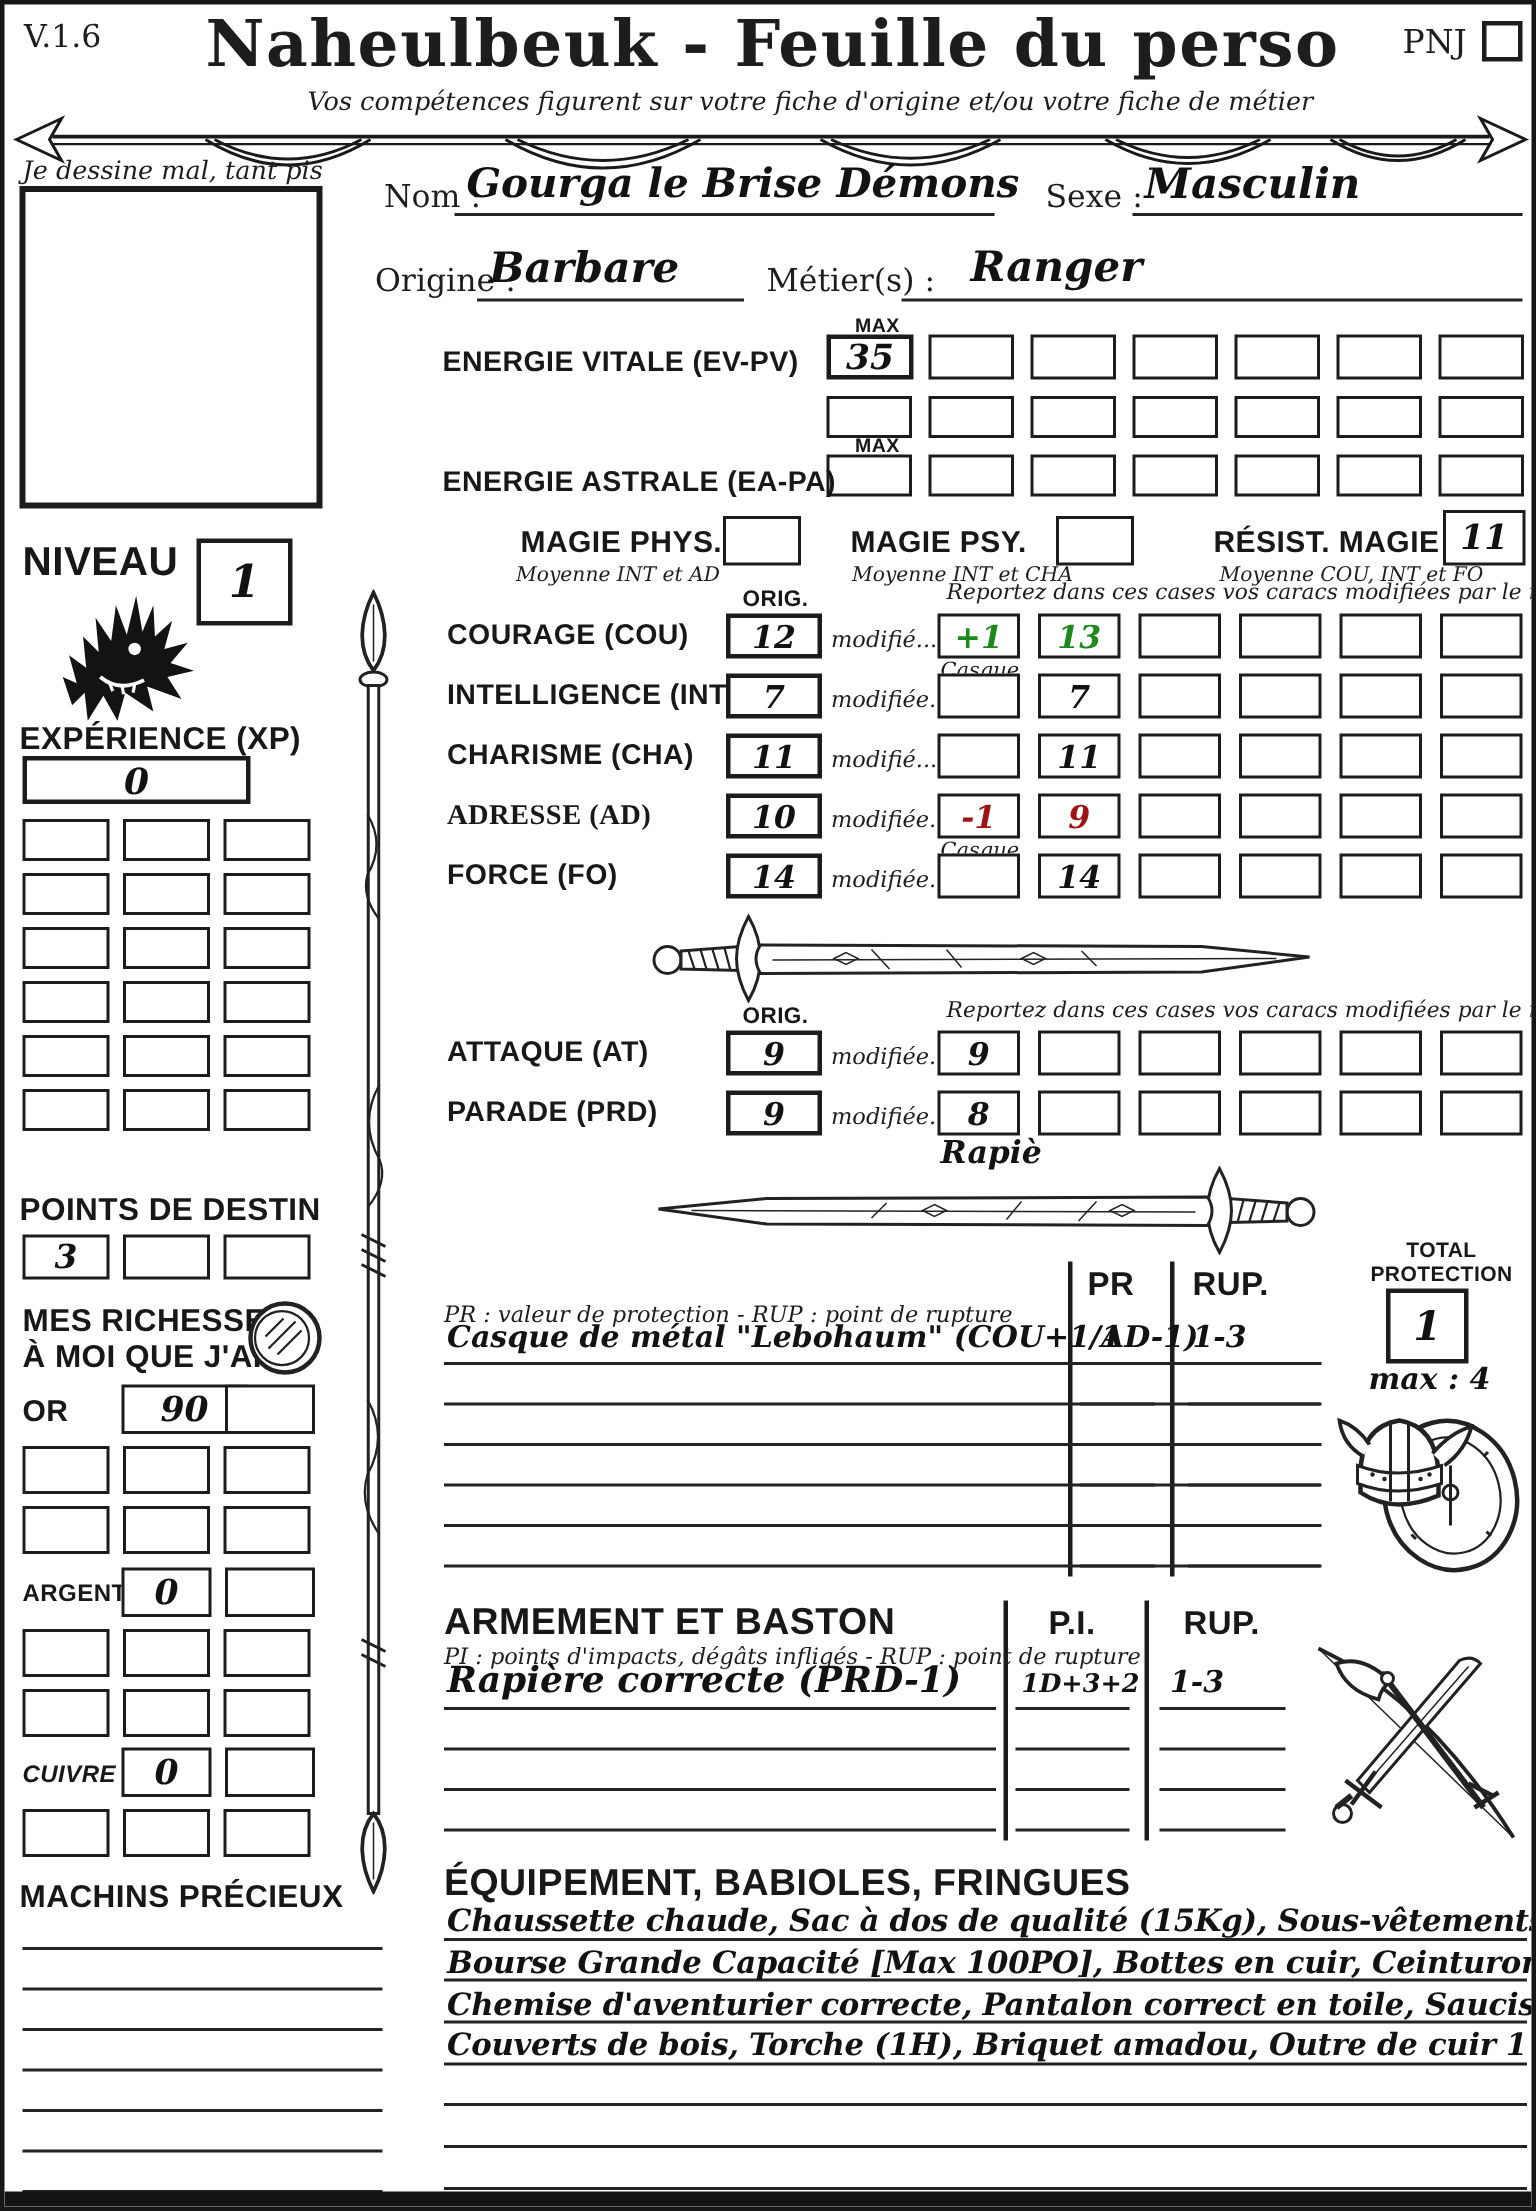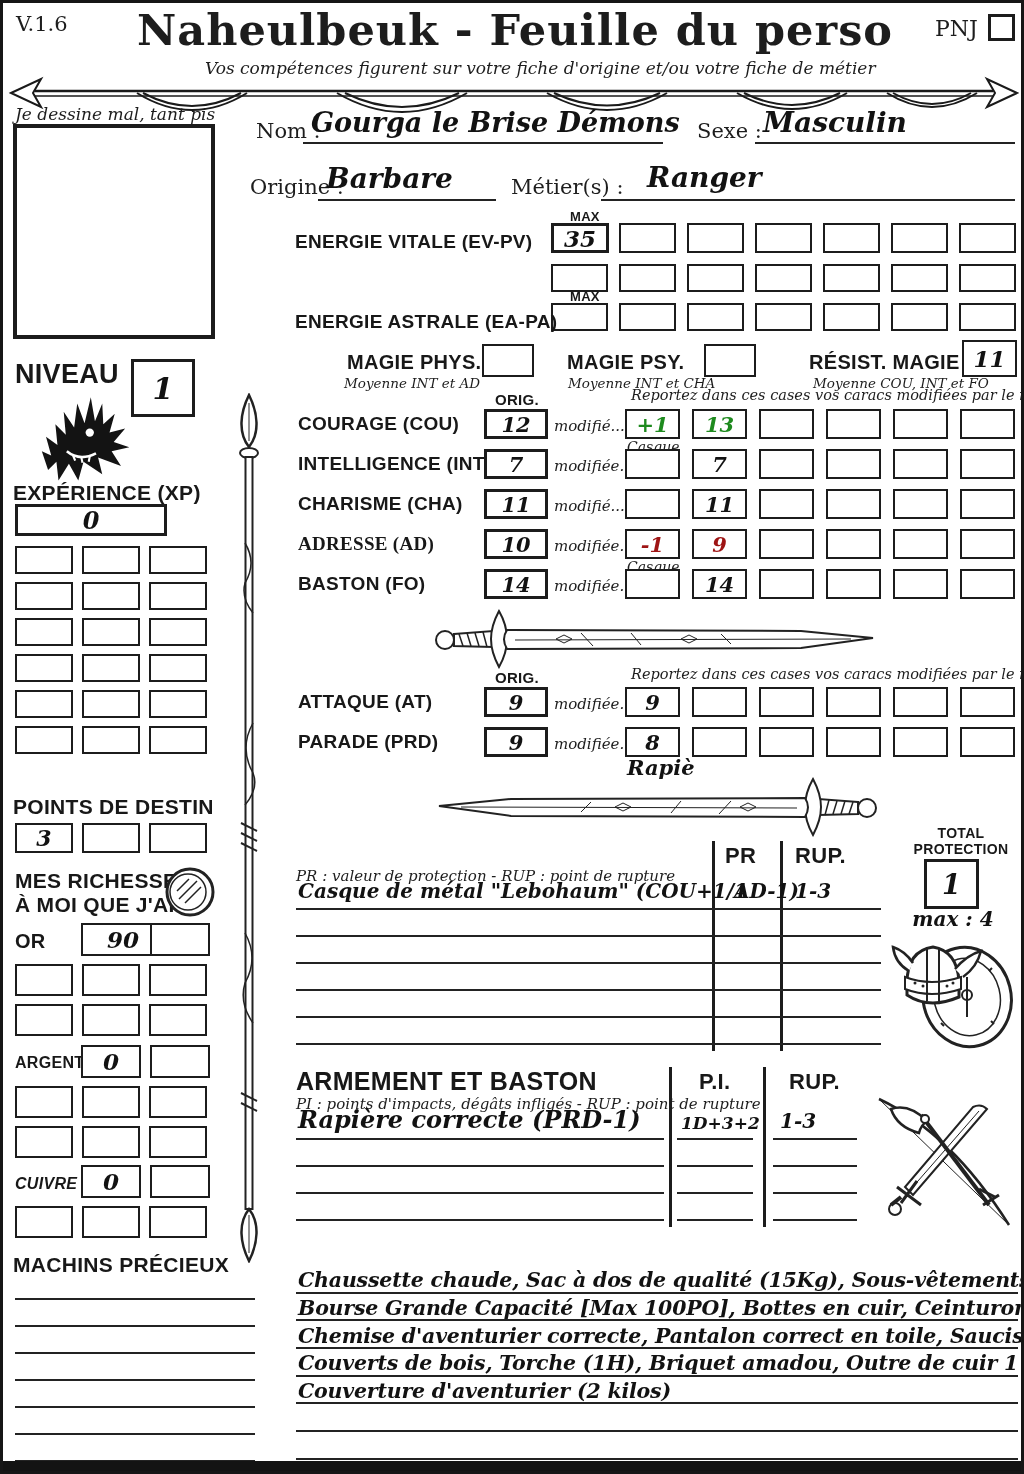"BASTON (FO)" div.hd { text: BASTON -> FORCE }
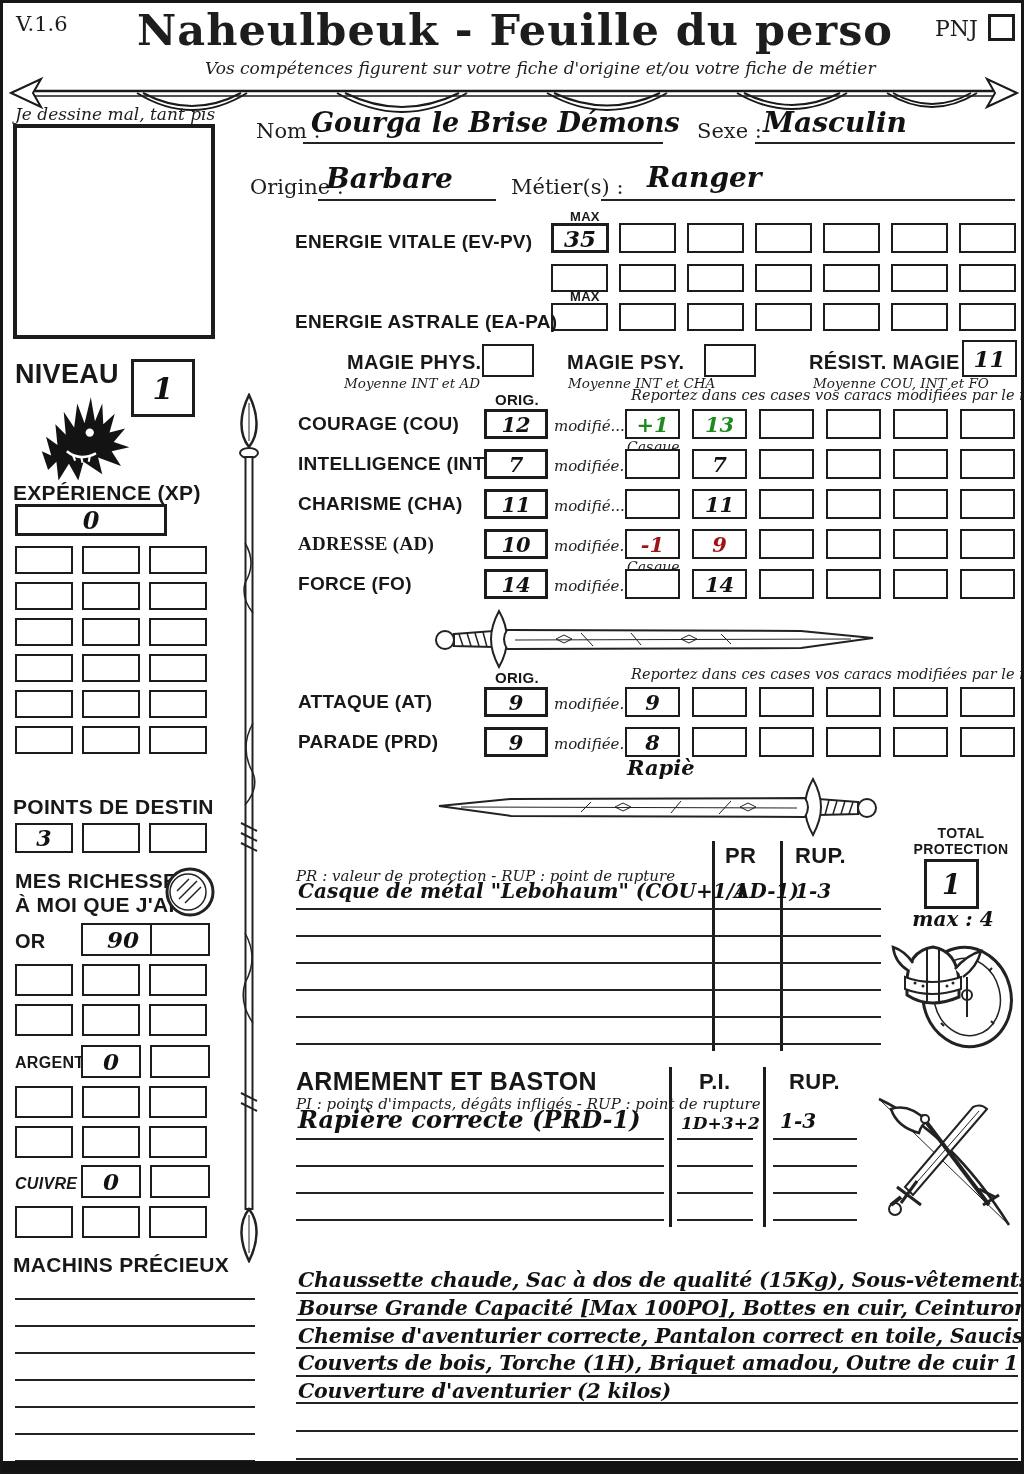"ÉQUIPEMENT, BABIOLES, FRINGUES" div.hd { html: none -> <div>ÉQUIPEMENT, BABIOLES, FRINGUES</div> }
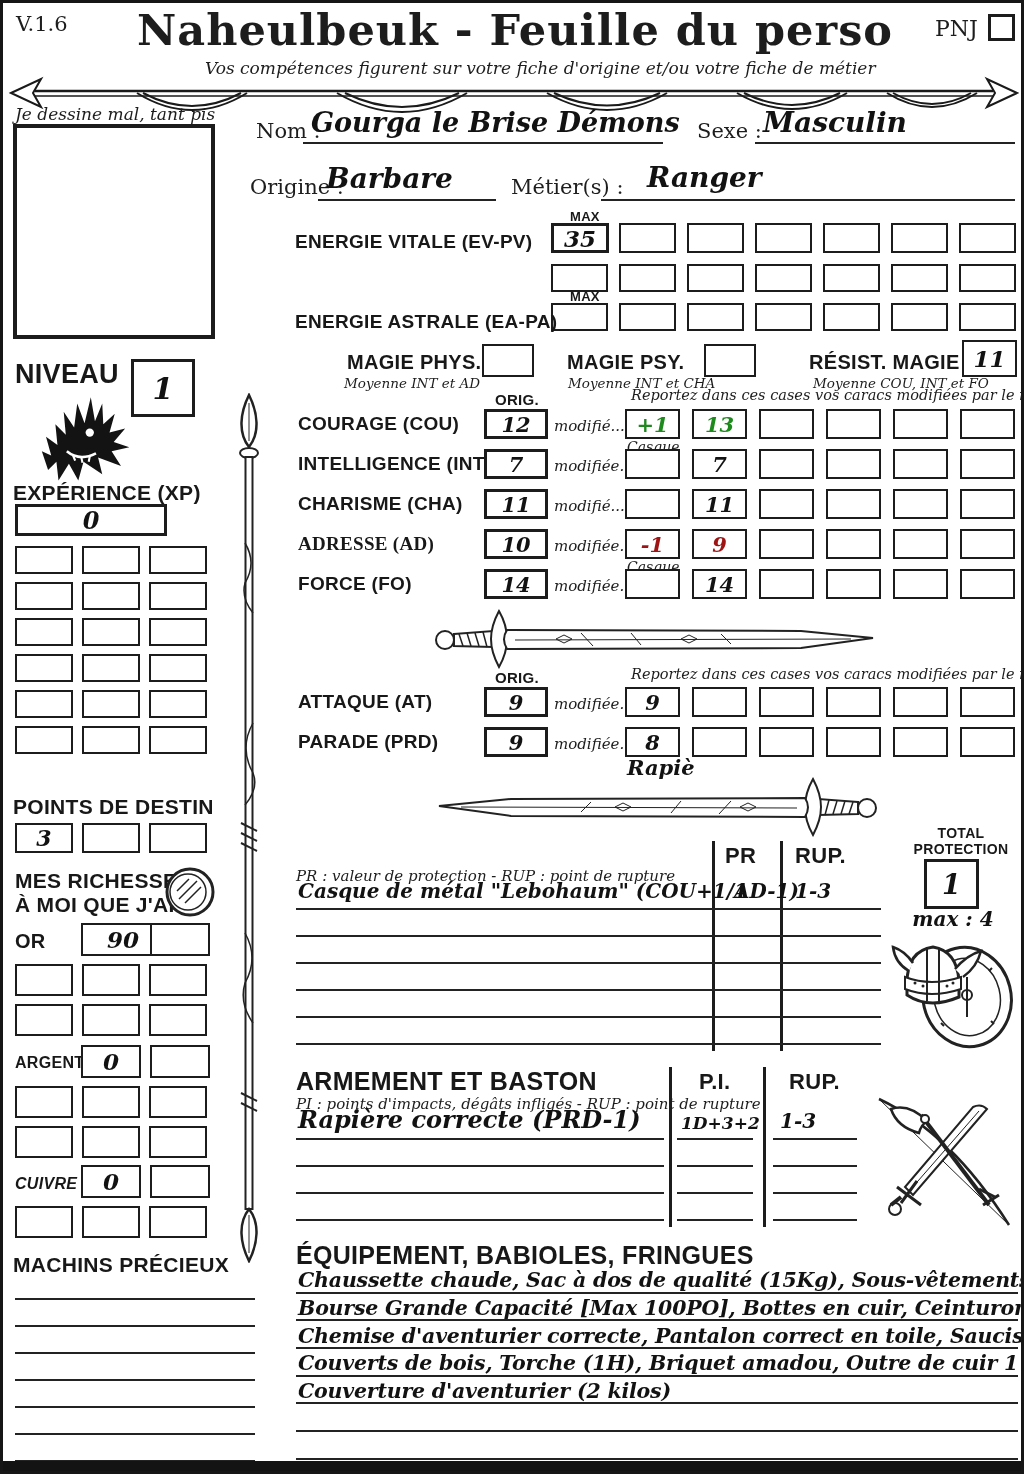"Couverture d'aventurier (2 kilos)" div.hw { html: <div>Couverture d'aventurier (2 kilos)</div> -> none }
